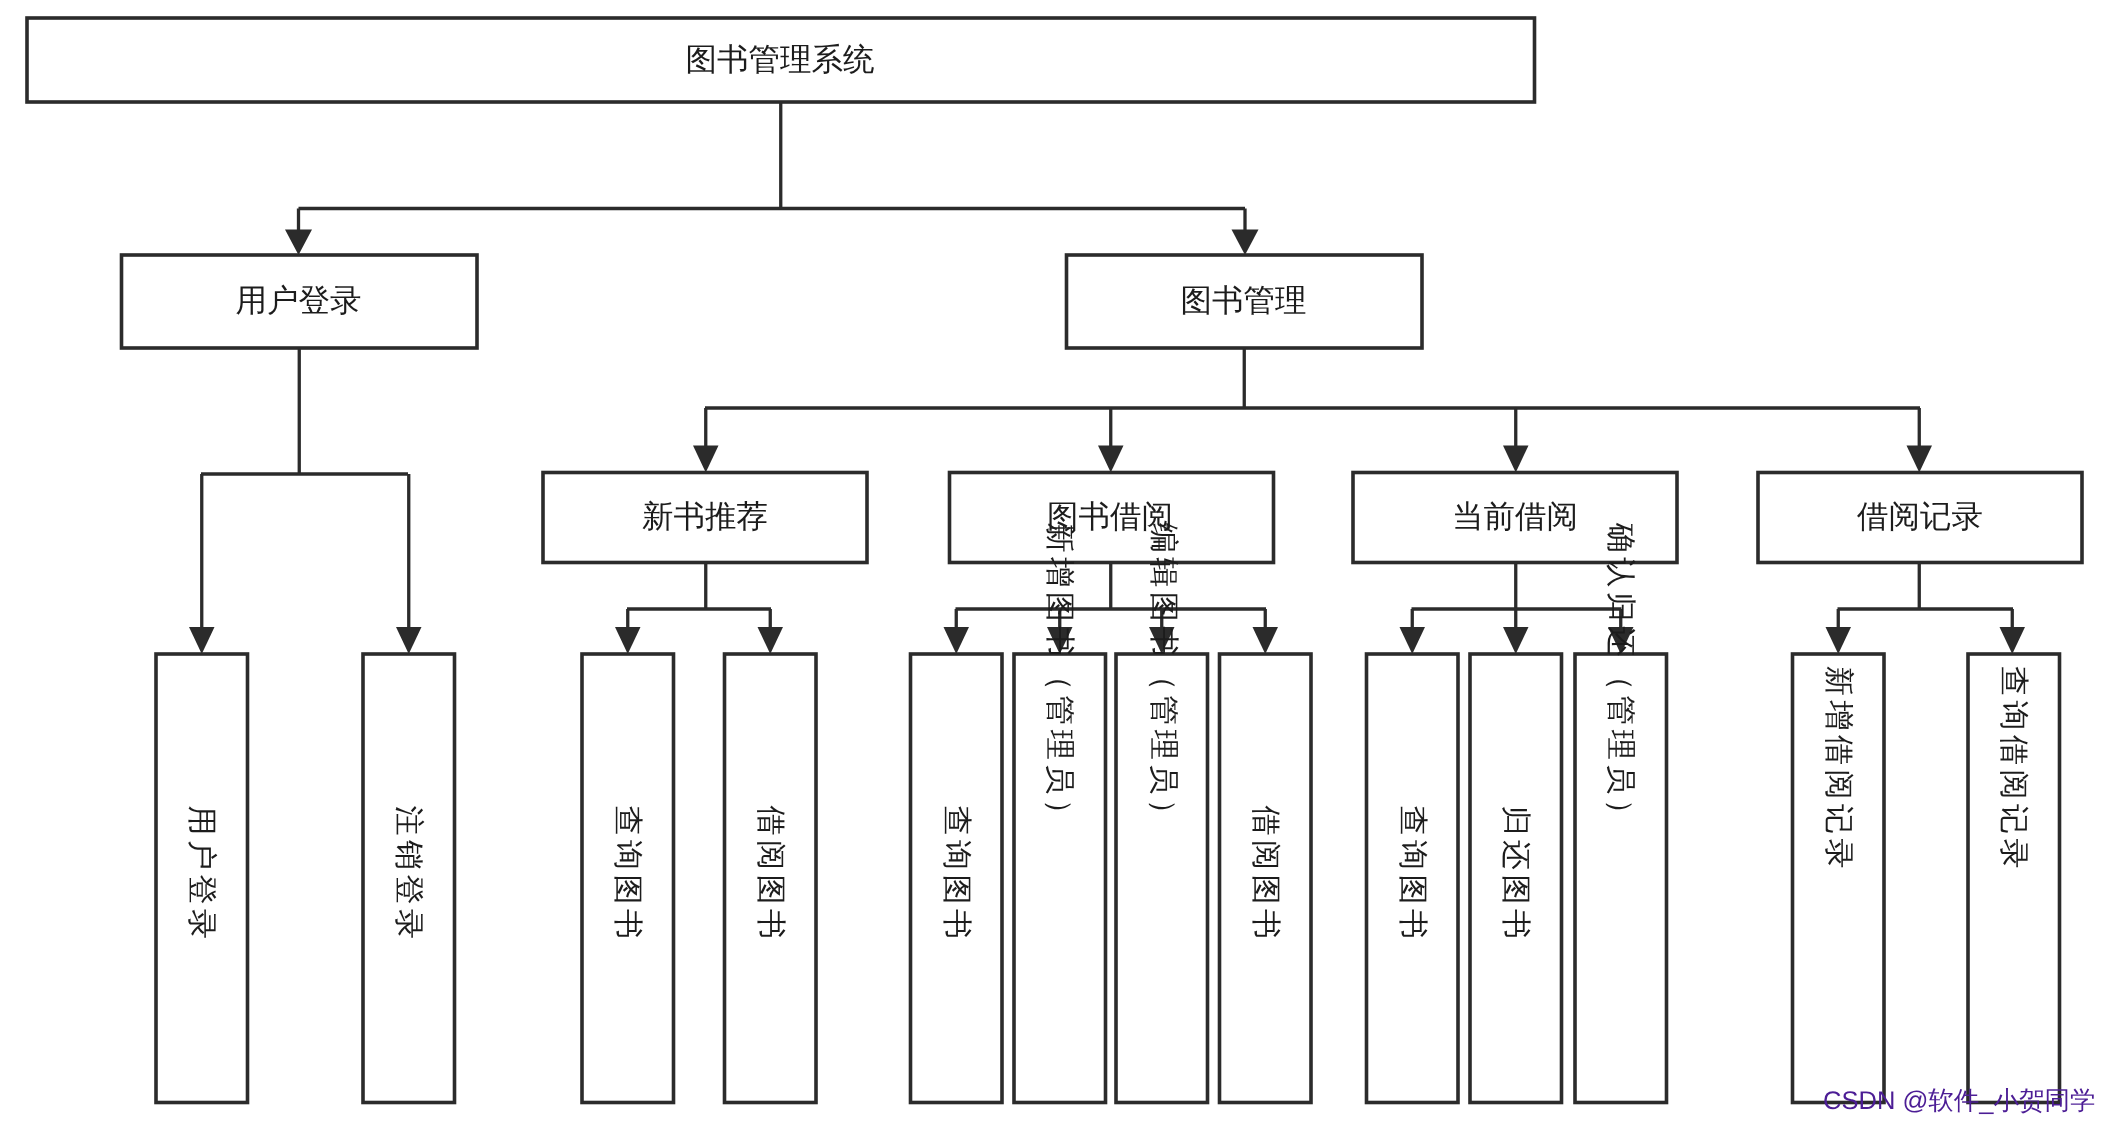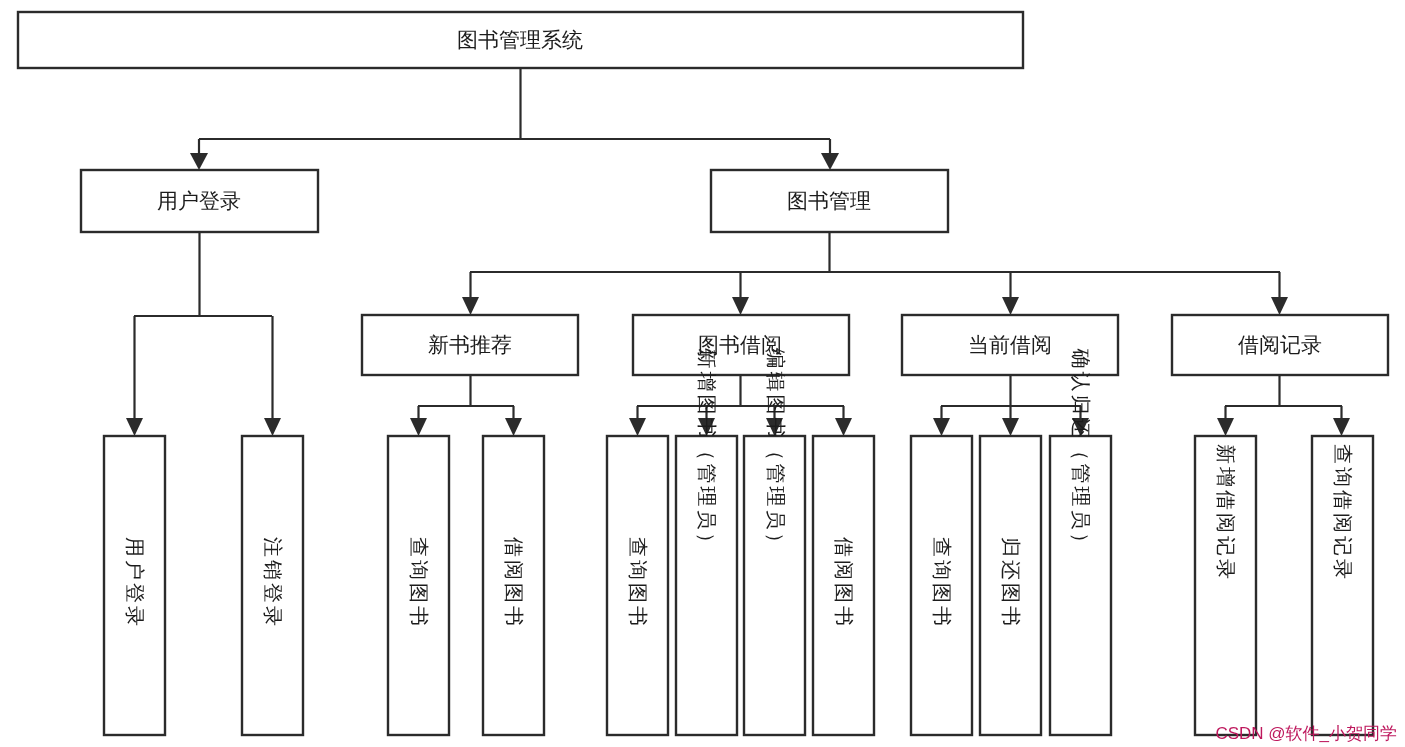"CSDN @软件_小贺同学" .watermark { color: #be185d -> #4c1d95 }
